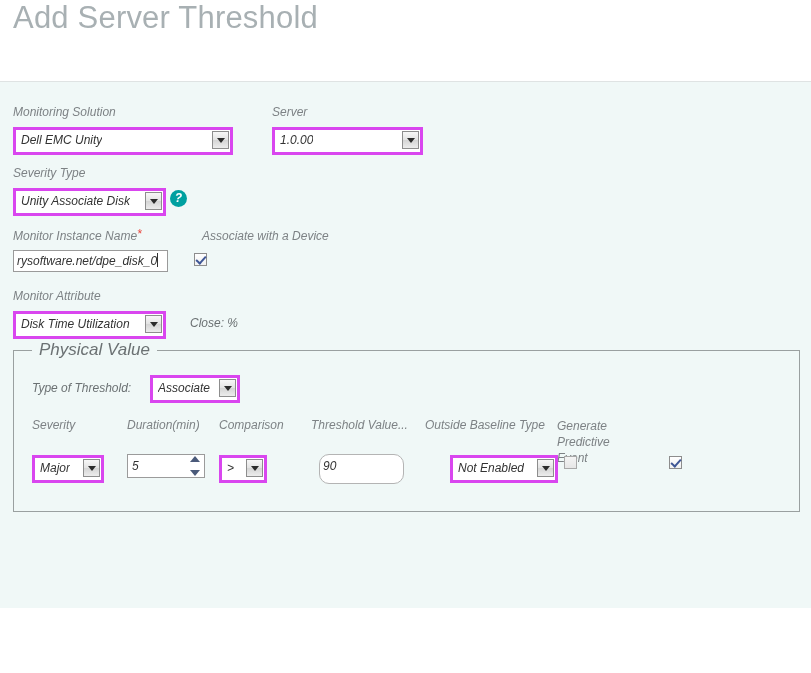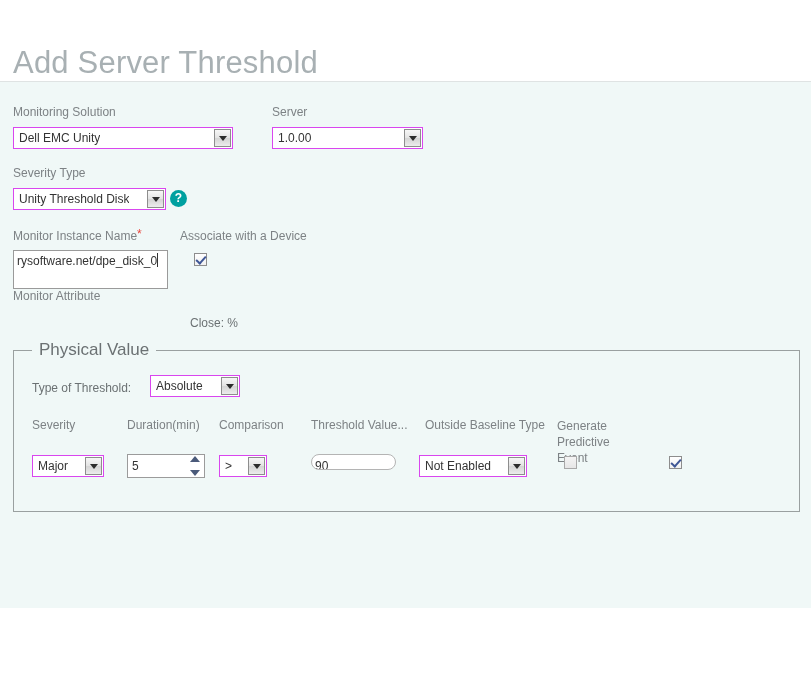"Add Server Threshold" .header { align-items: flex-end -> flex-start }
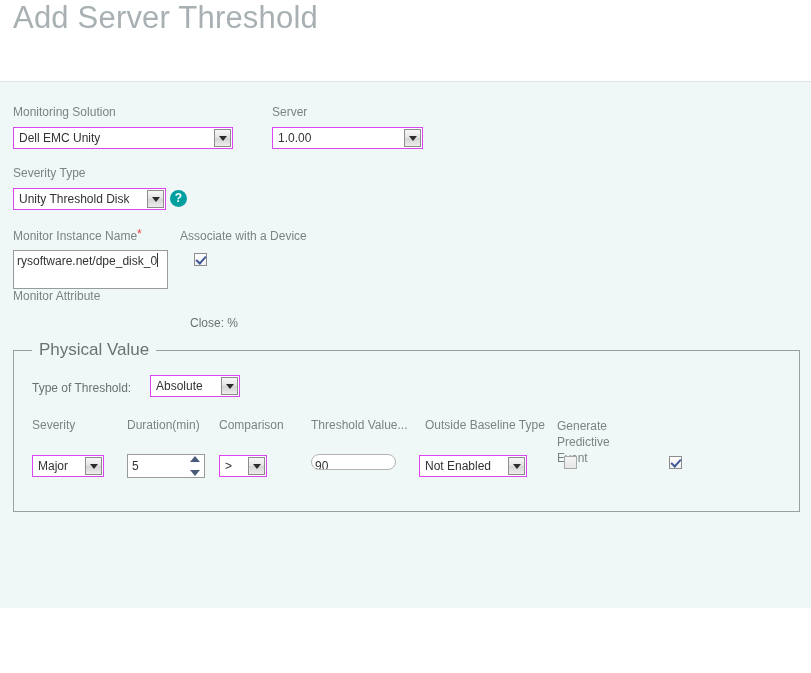"Monitoring Solution" .content { font-style: none -> italic }
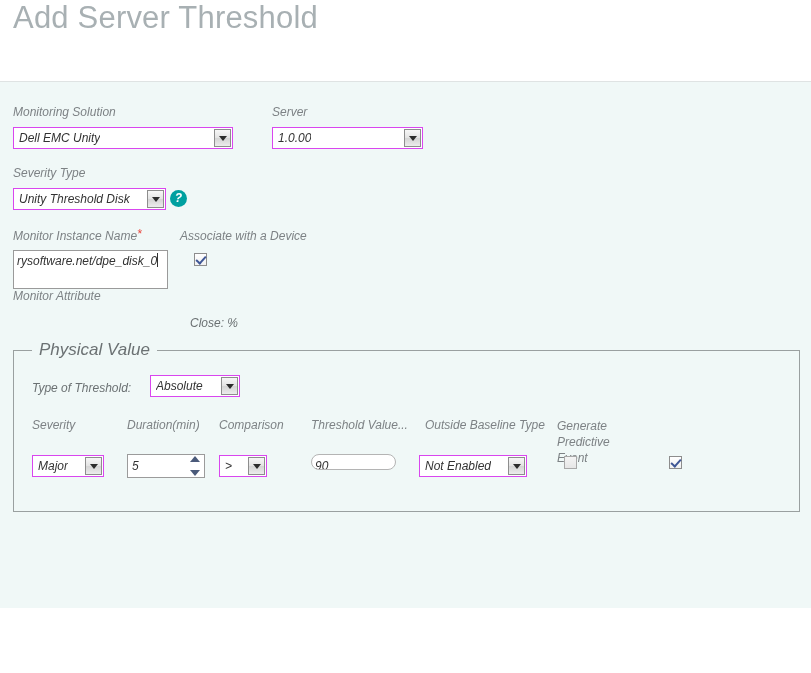"Dell EMC Unity" .sel { border: 1px solid #d946ef -> 3px solid #d946ef; height: 22px -> 28px }
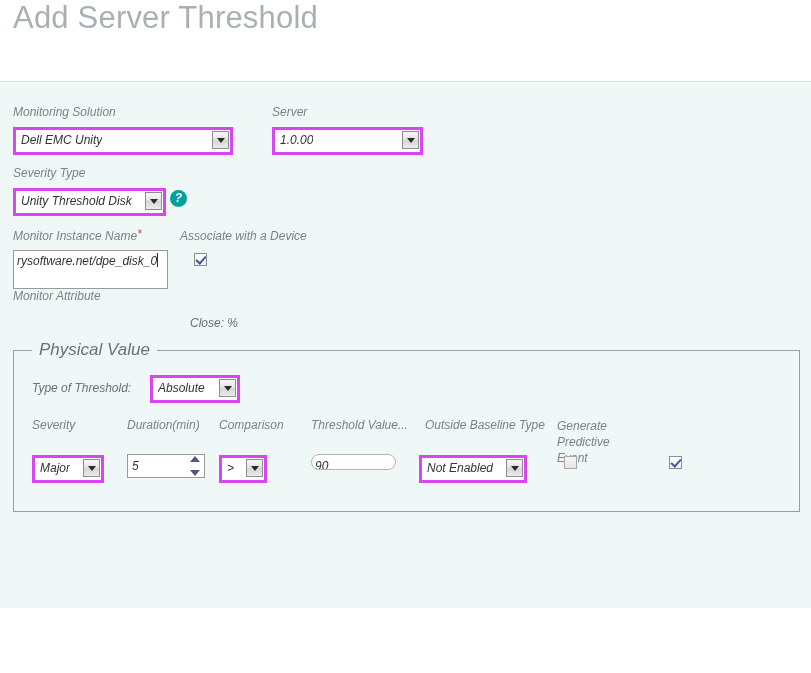"Unity Threshold Disk" span.sel-text { text: Threshold -> Associate }
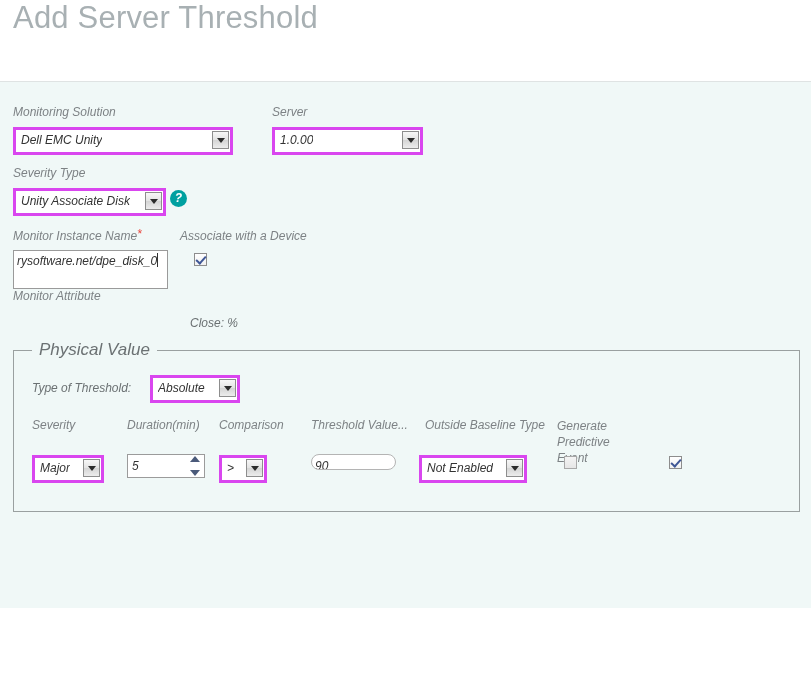"Associate with a Device" div.field-label { left: 180px -> 202px }
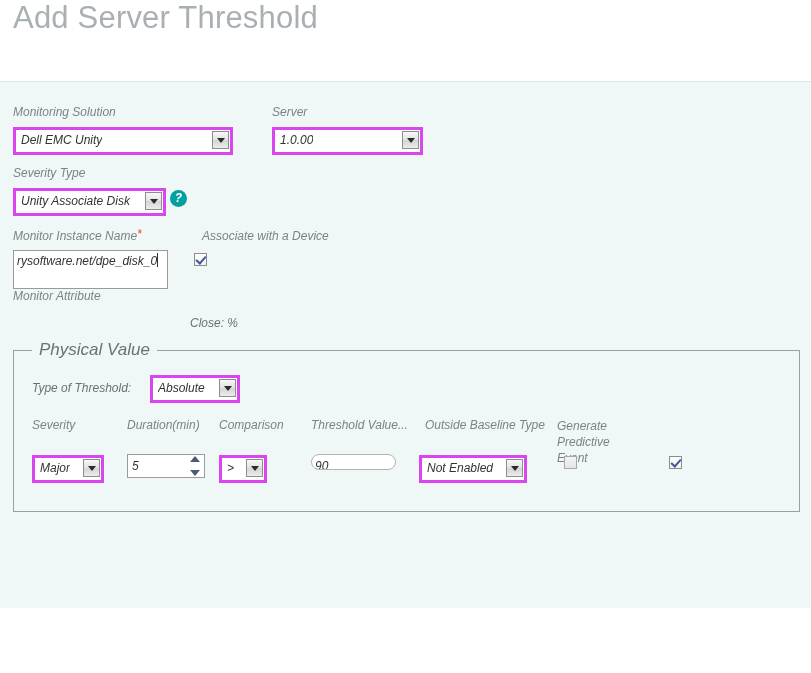"rysoftware.net/dpe_disk_0" .txt { height: 39px -> 22px }
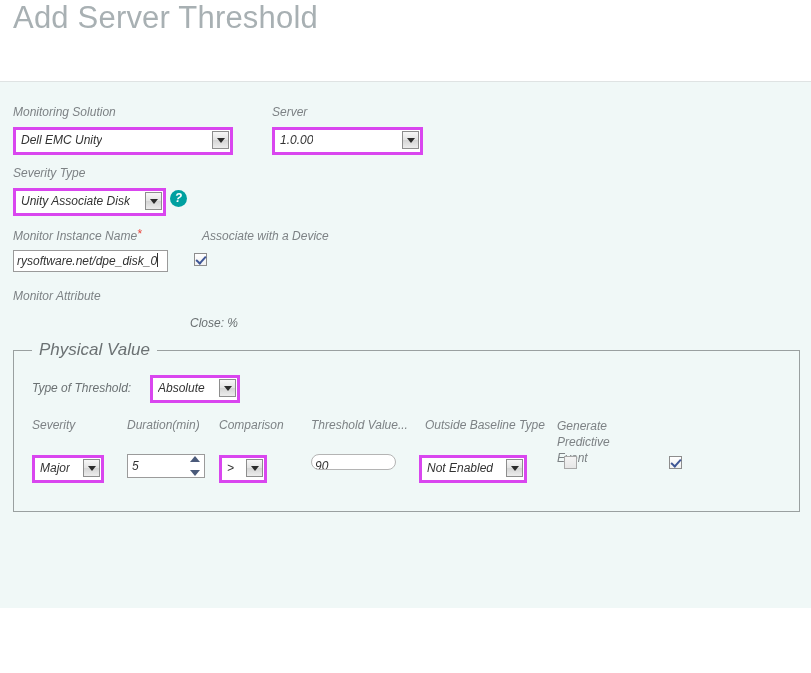"Disk Time Utilization" div.sel { html: none -> <div> <span>Disk Time Utilization</span> <span> <span></span> </span> </div> }
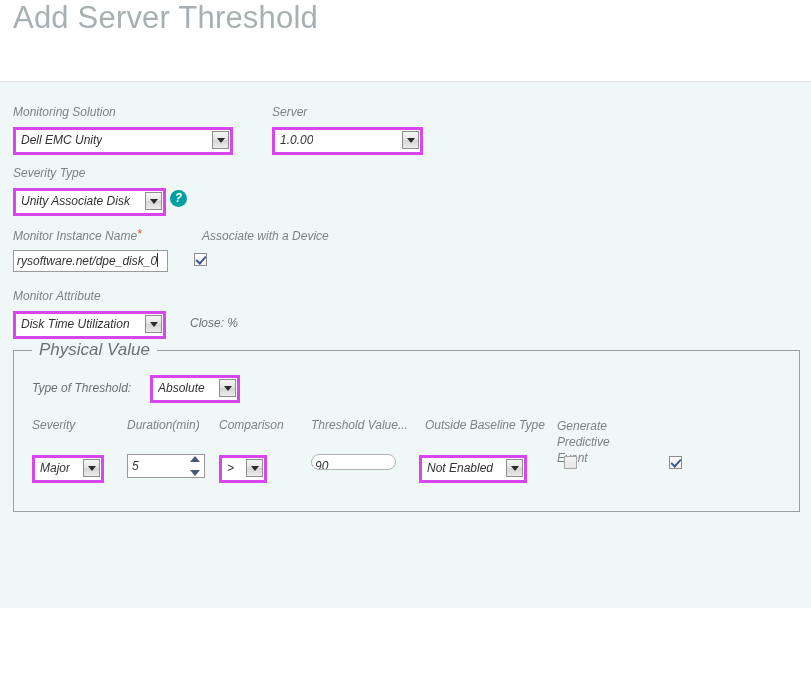"Absolute" span.sel-text { text: Absolute -> Associate }
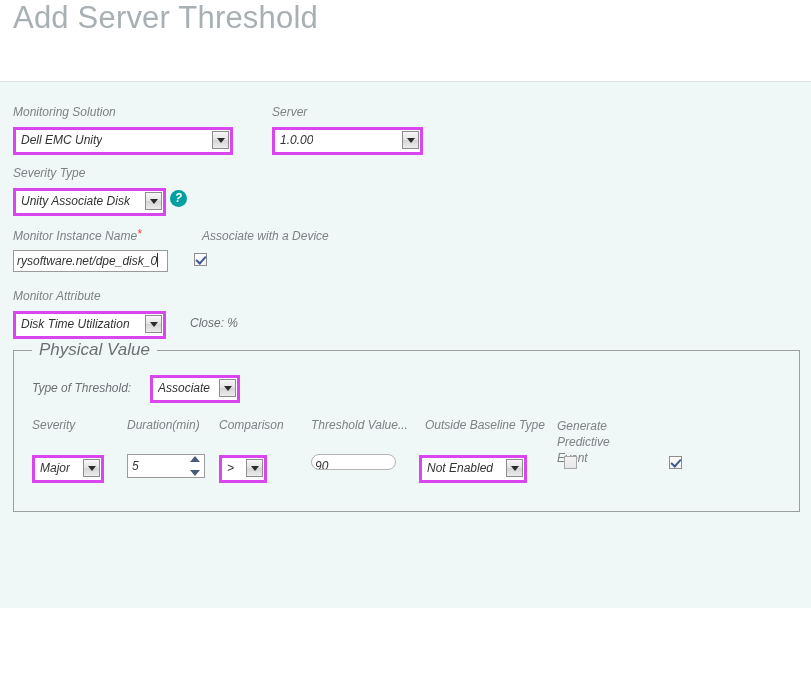"90" div.txt { height: 16px -> 30px; left: 297px -> 305px }
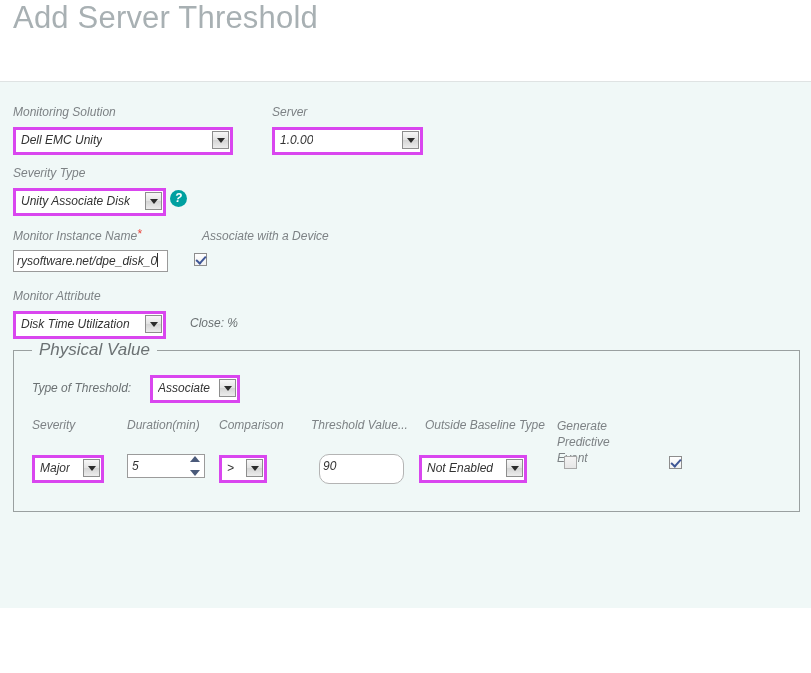"Not Enabled" div.sel { left: 405px -> 436px }
